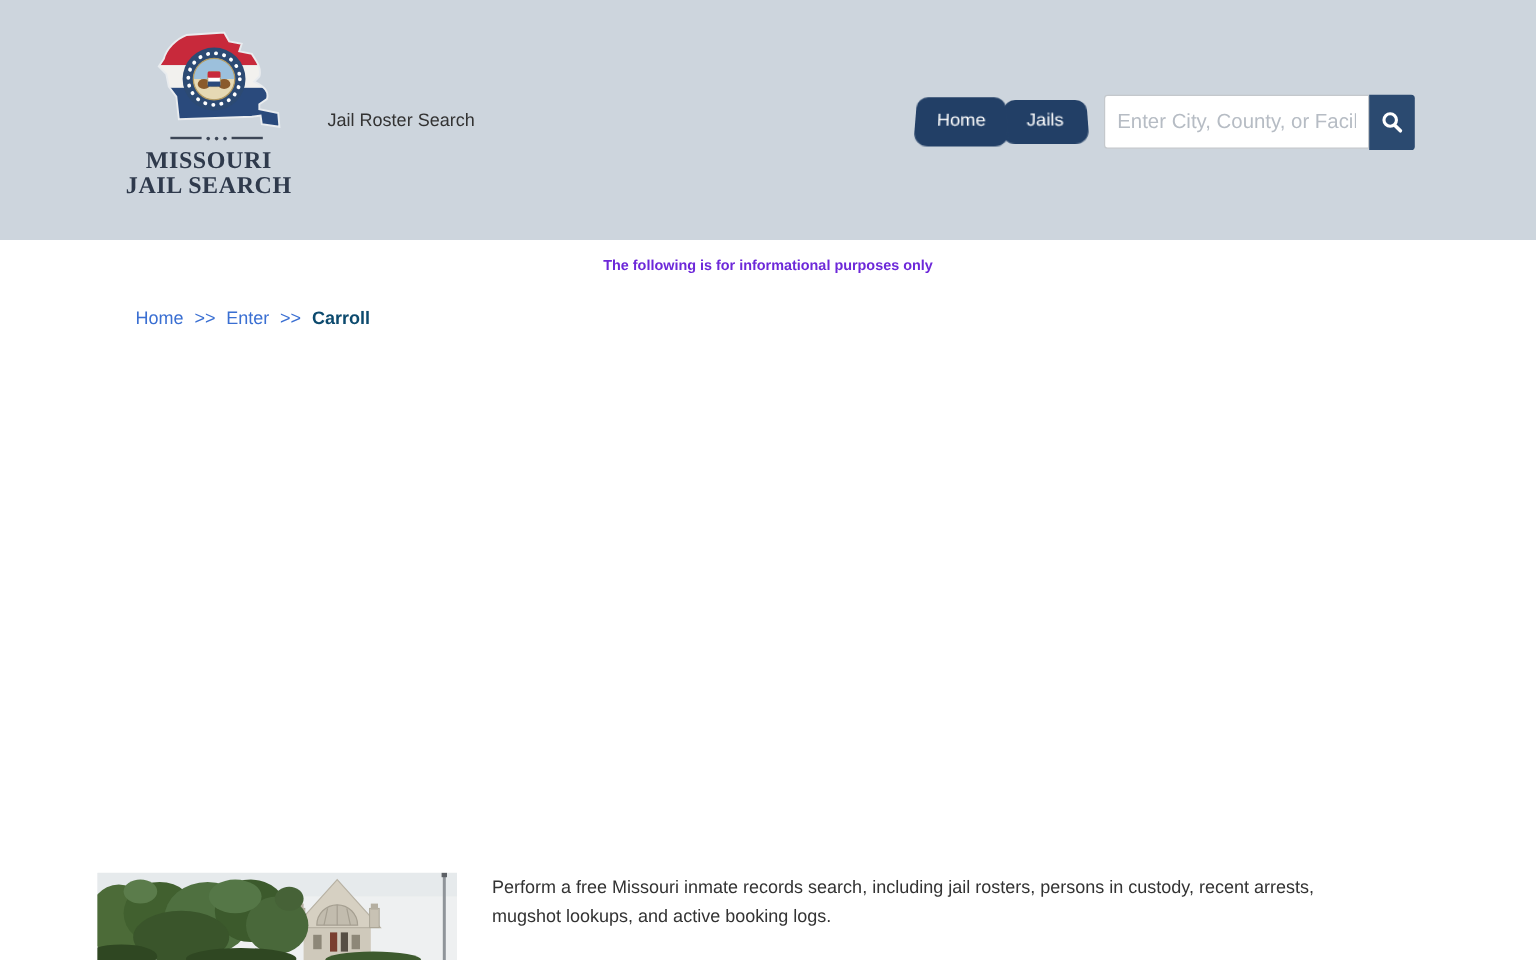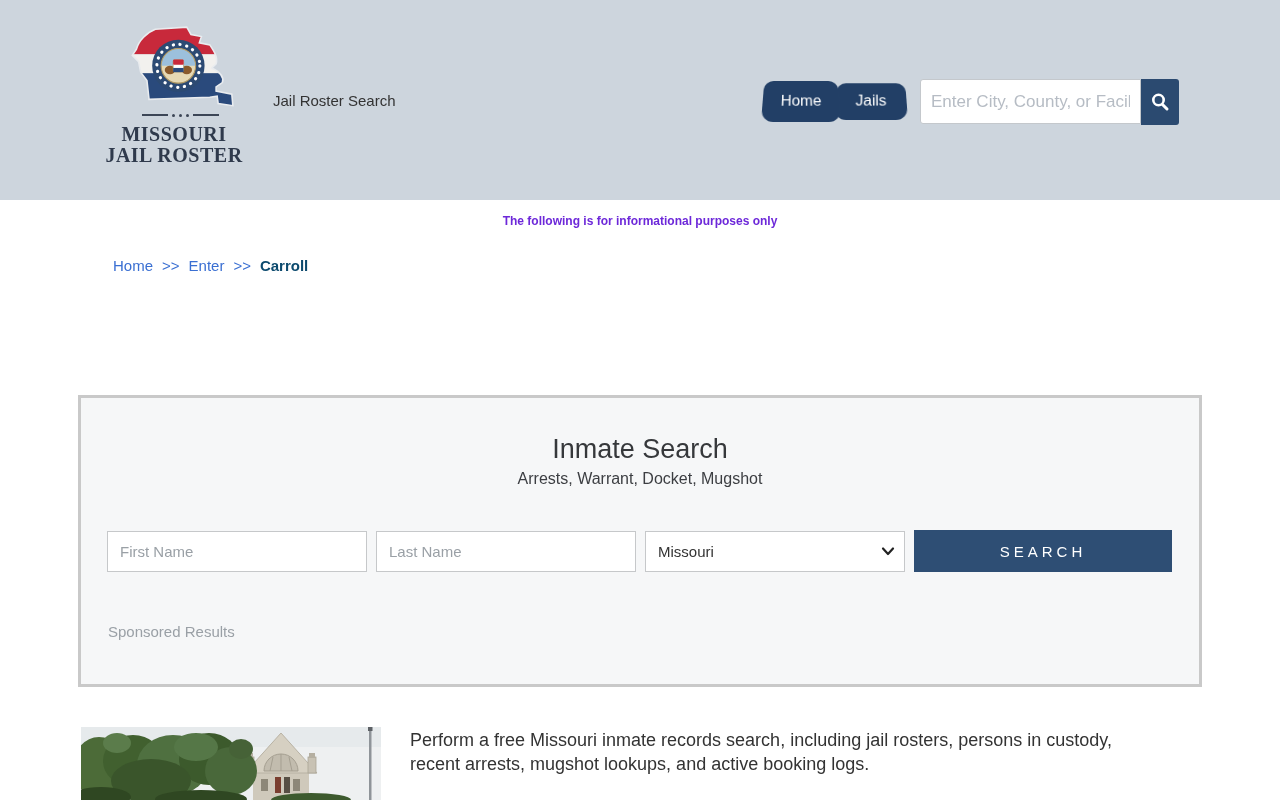"JAIL ROSTER" div { text: ROSTER -> SEARCH }
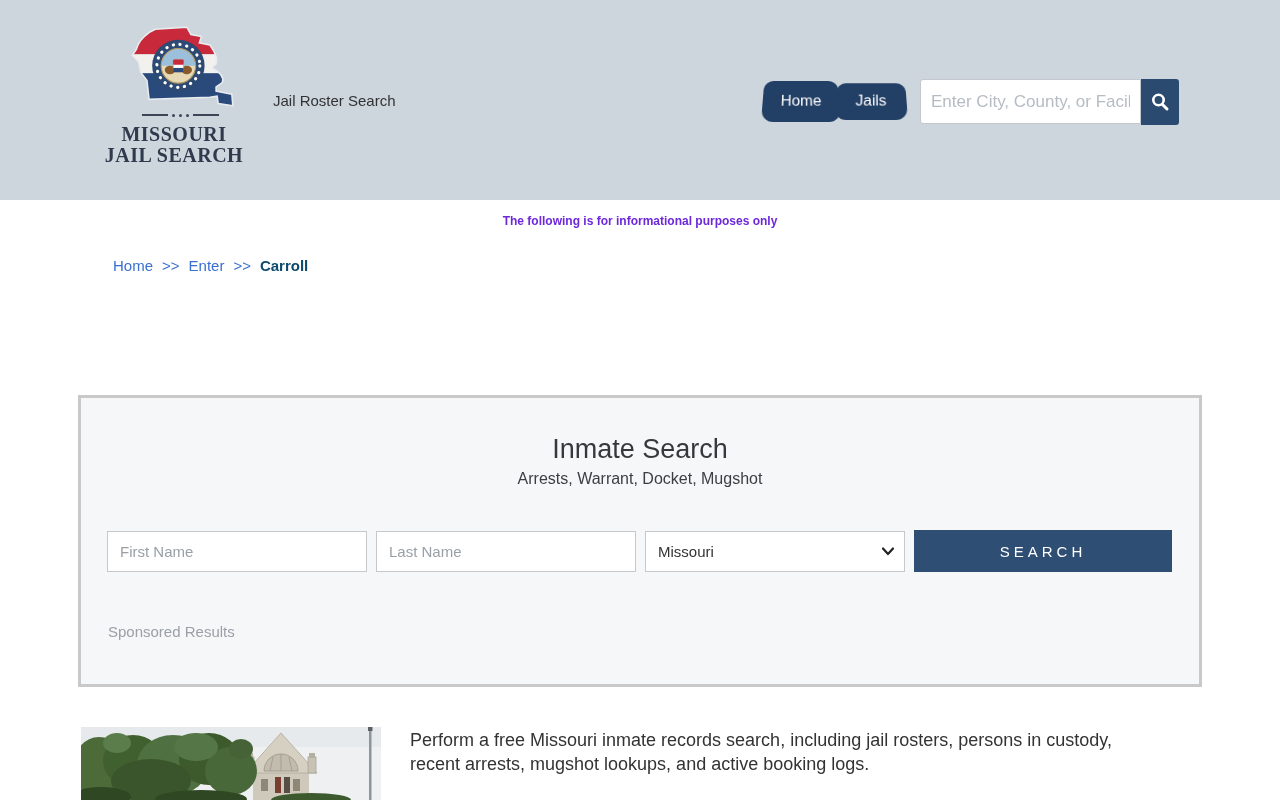"Inmate Search" div.panel { html: <div> <div>Inmate Search</div> <div>Arrests, Warrant, Docket, Mugshot</div> <input> <input> <div> <select> <option>Missouri</option> </select> <svg> <polyline></polyline> </svg> </div> <button>SEARCH</button> <div>Sponsored Results</div> </div> -> none }
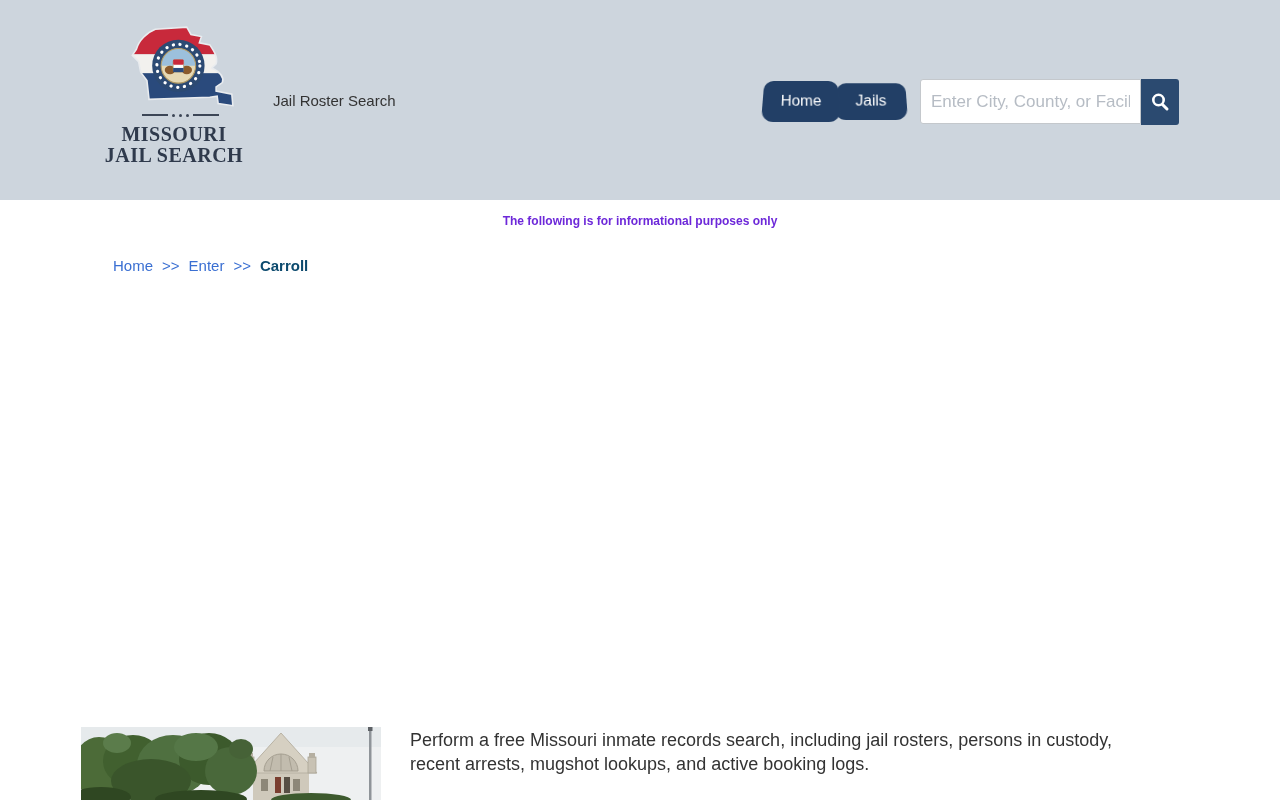"Perform a free Missouri inmate" .intro-text { font-size: 18px -> 15px }
